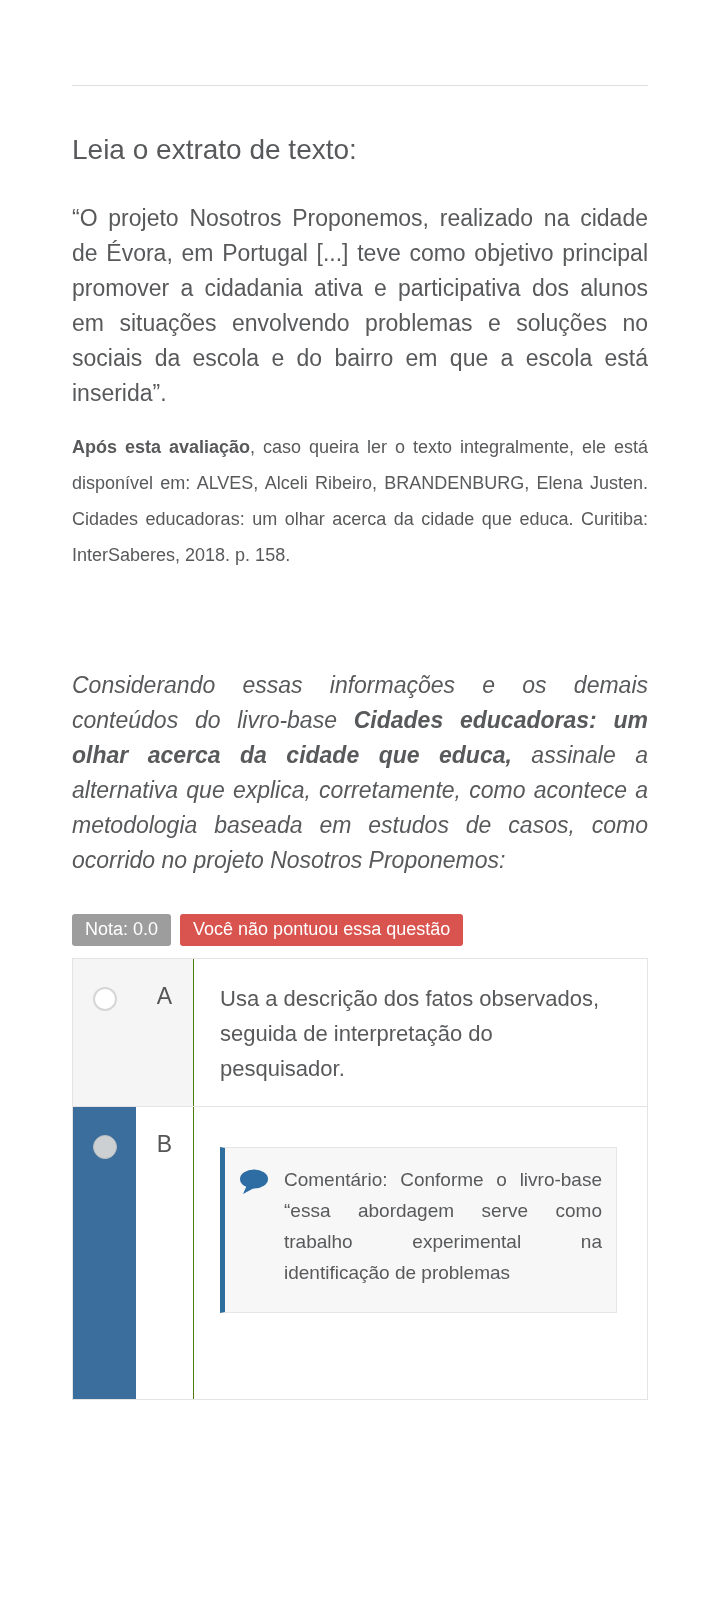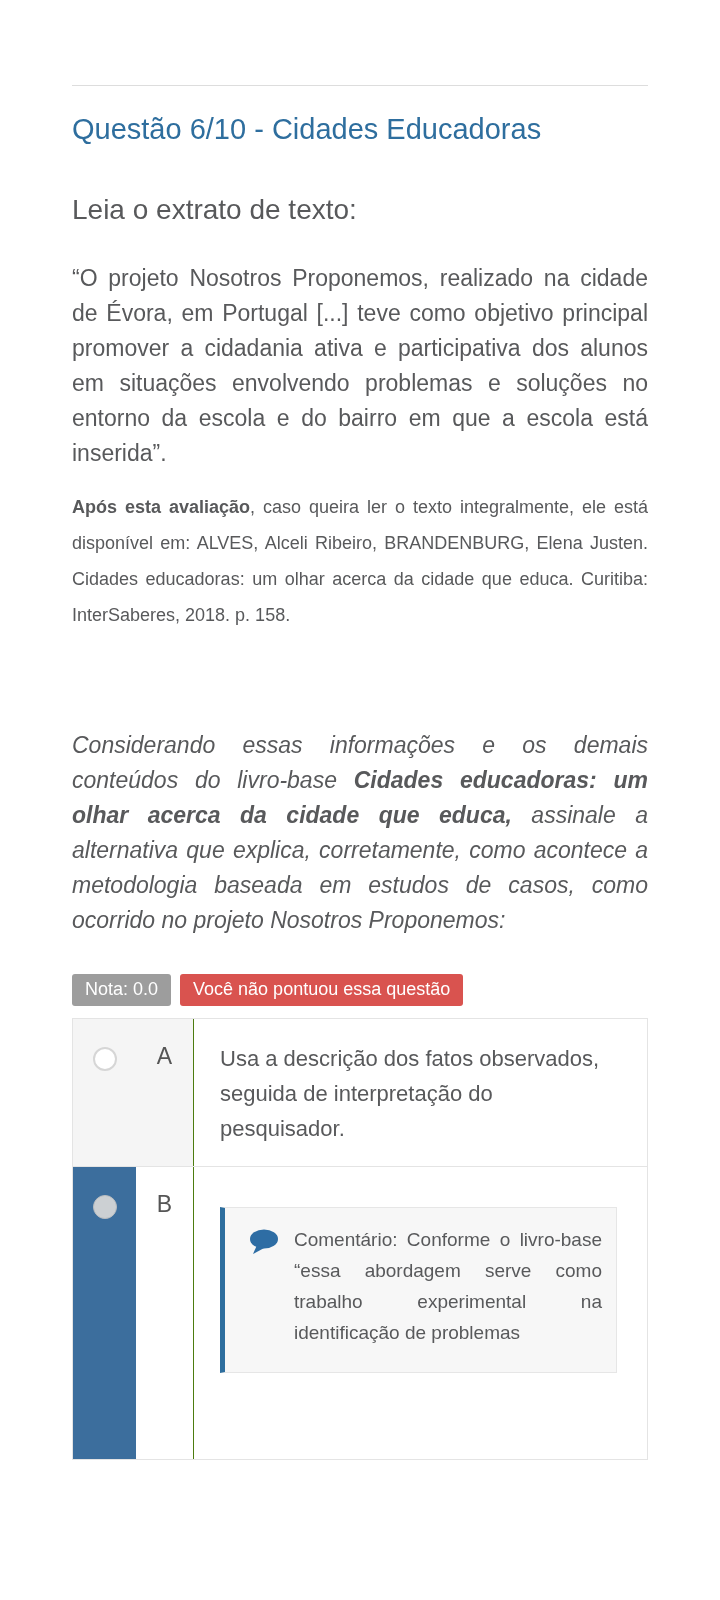"Questão 6/10 - Cidades Educadoras" h1.question-title { html: <h1>Questão 6/10 - Cidades Educadoras</h1> -> none }
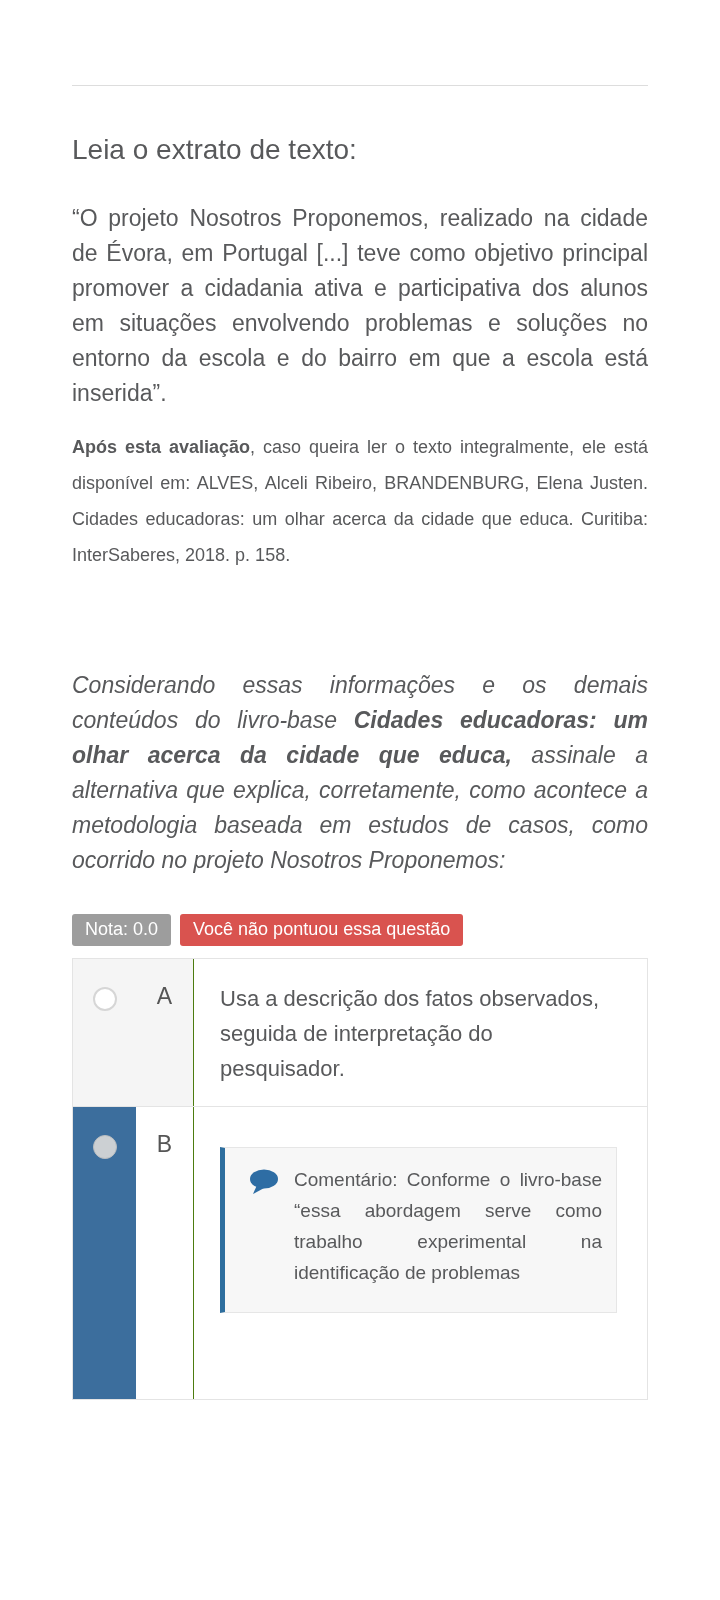"“O projeto Nosotros Proponemos," p.quote-text { text: entorno -> sociais }
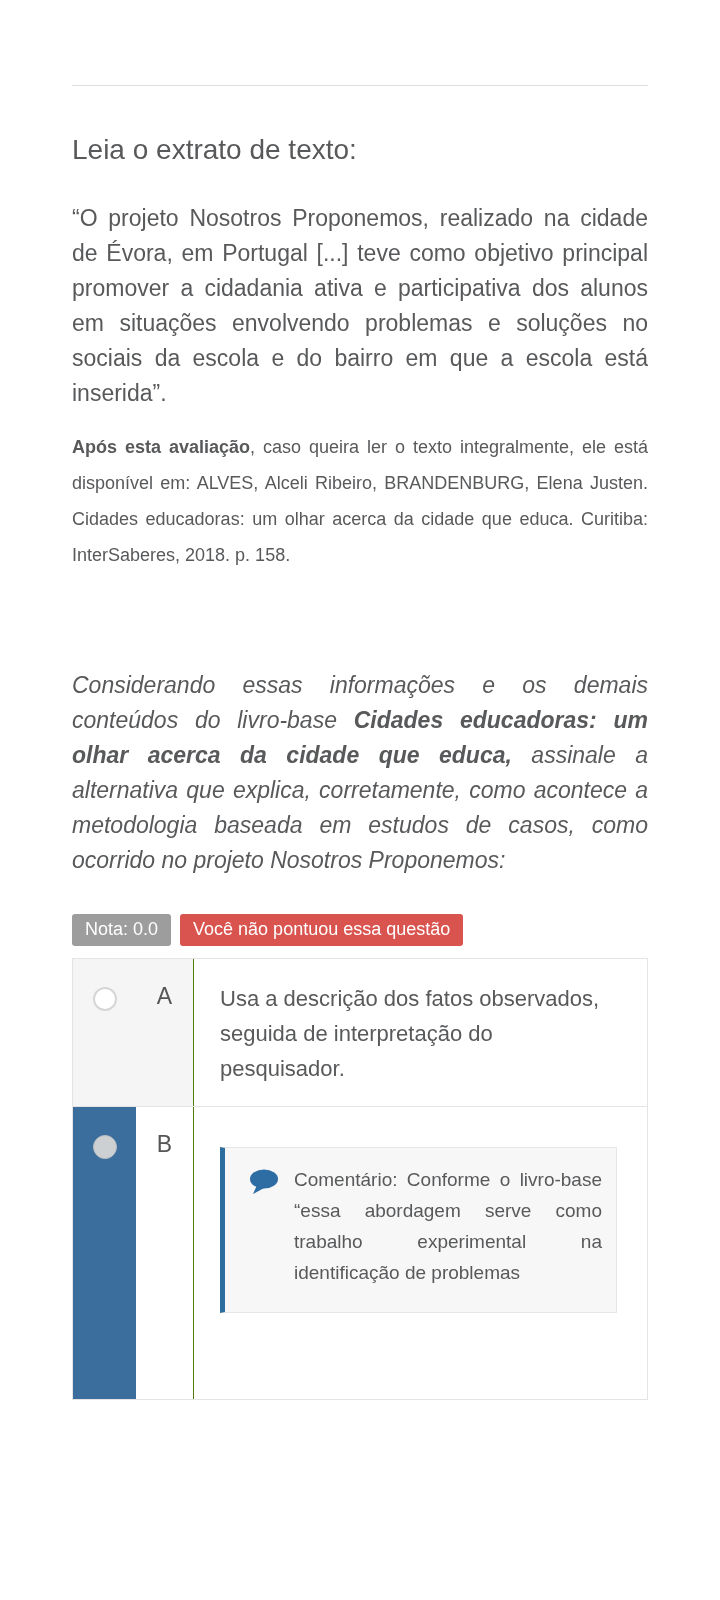"Comentário: Conforme o livro-base “essa" .comment-box { padding: 16px 14px 24px 24px -> 16px 14px 24px 14px }
